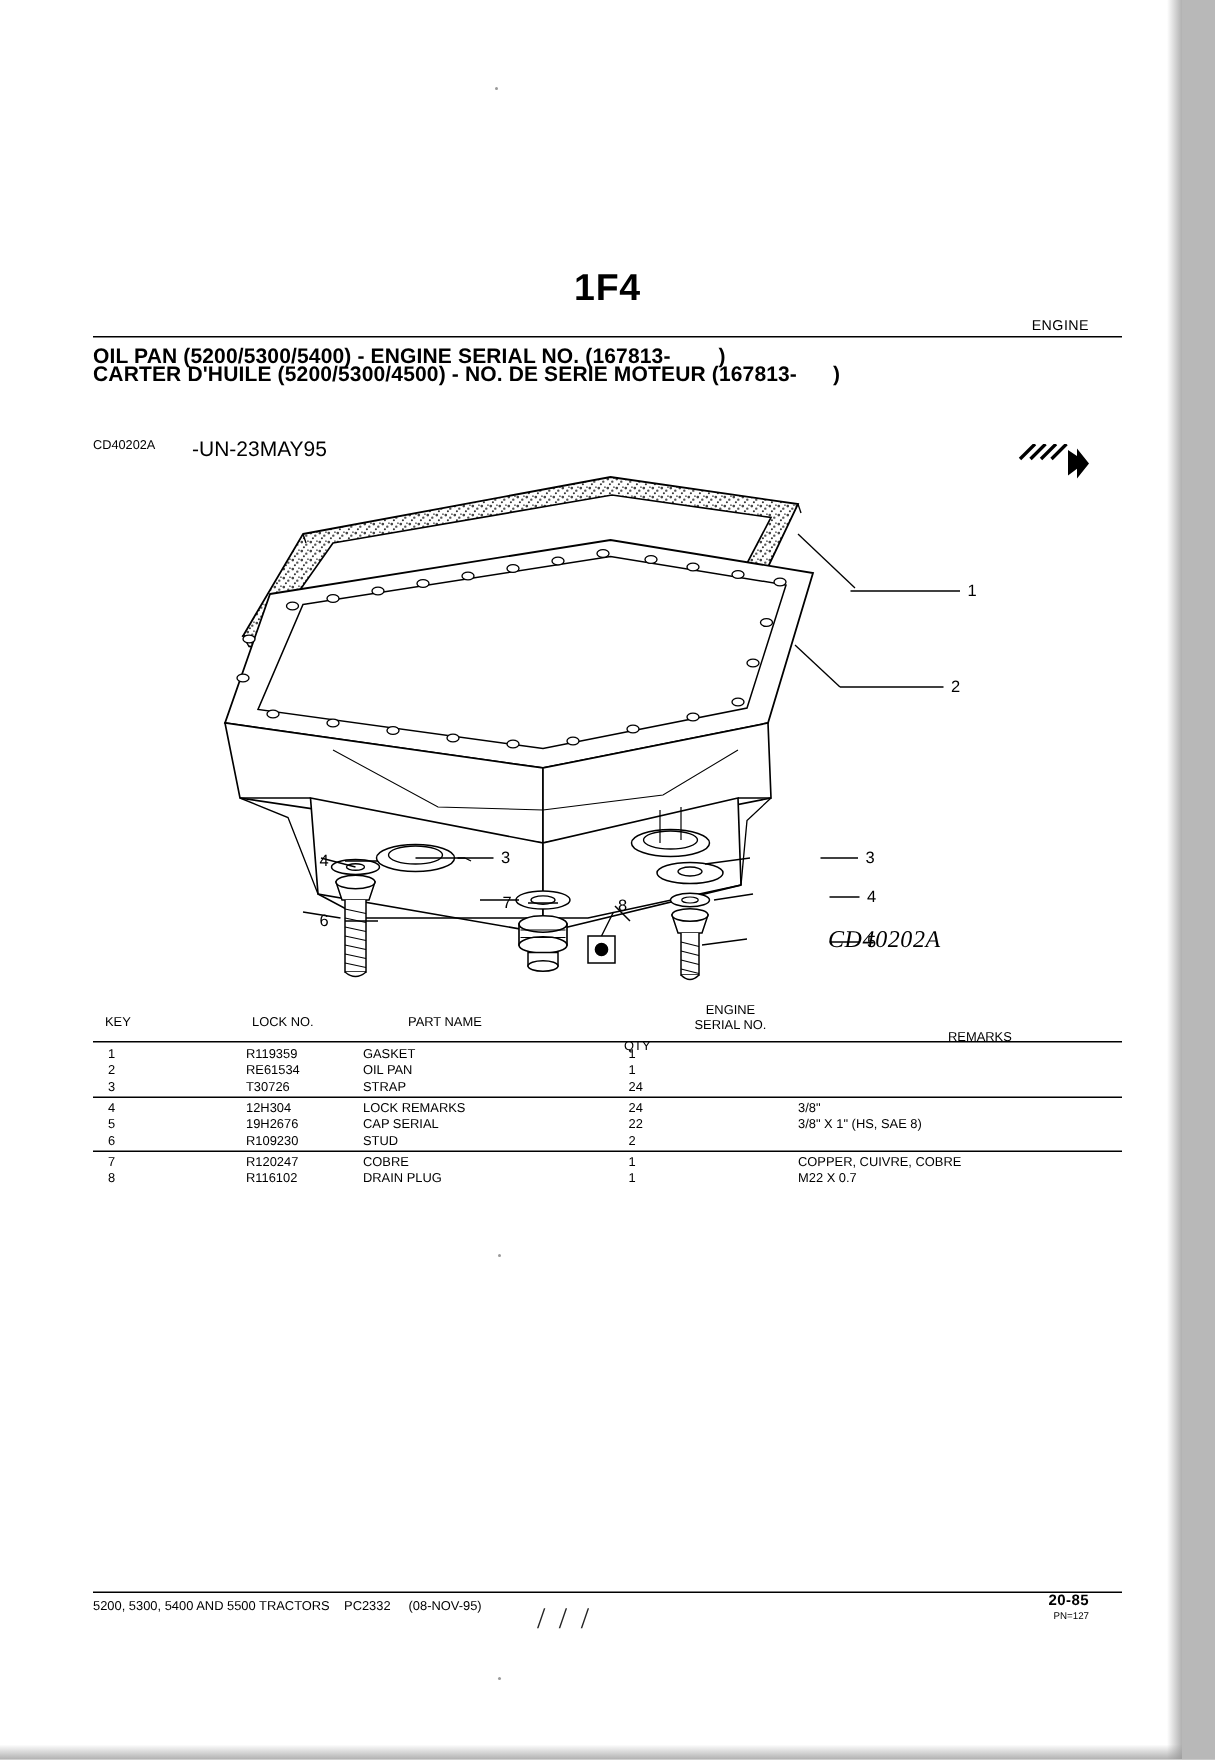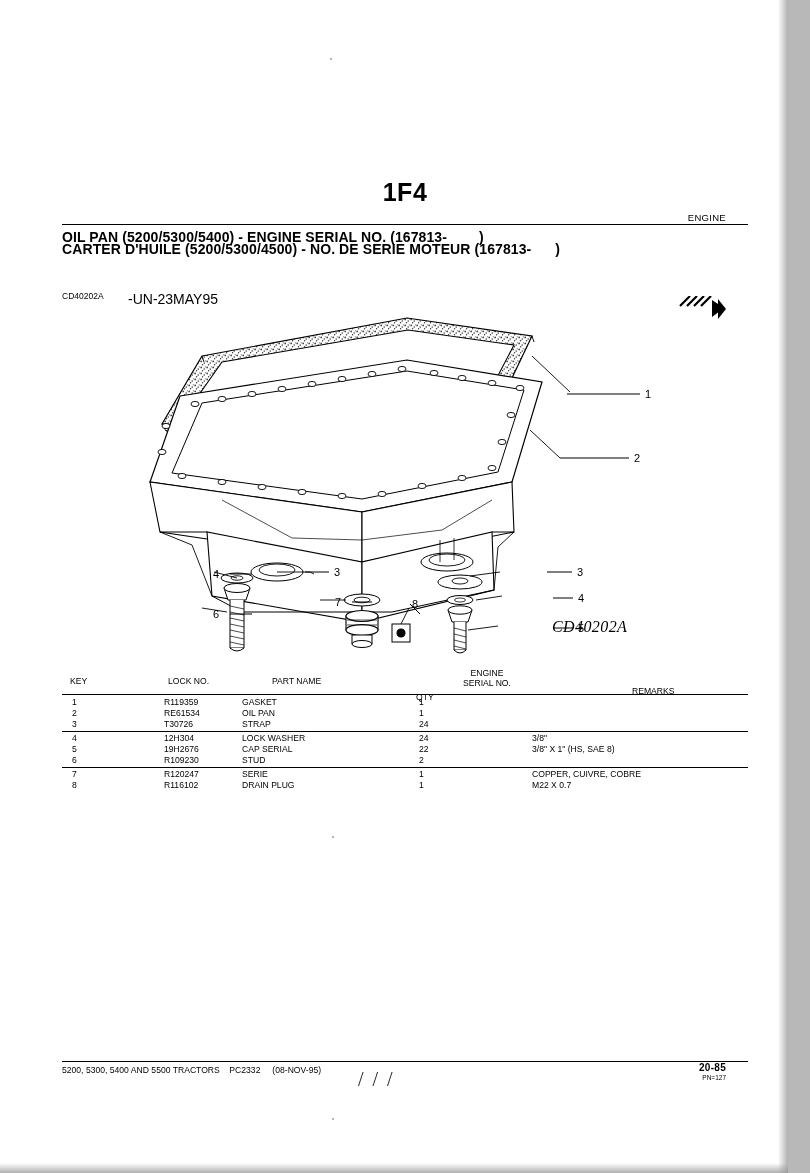"LOCK WASHER" span.c-partname { text: WASHER -> REMARKS }
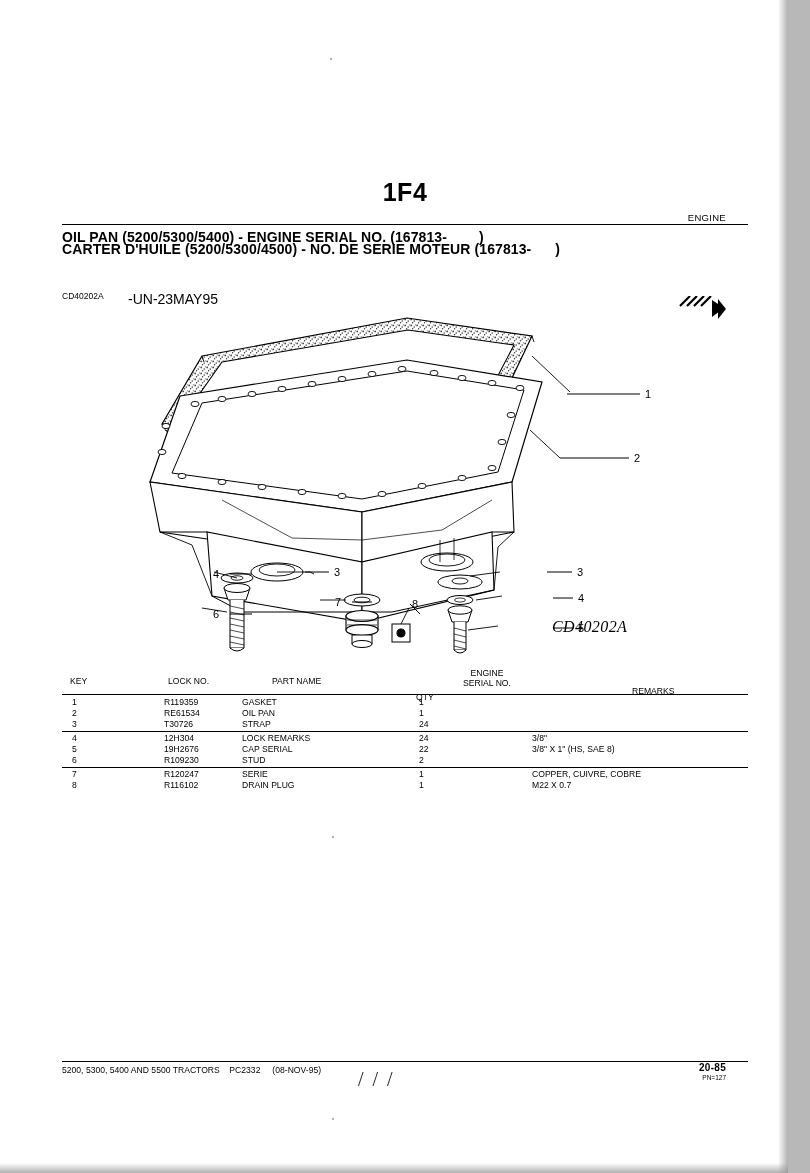"SERIE" span.c-partname { text: SERIE -> COBRE }
